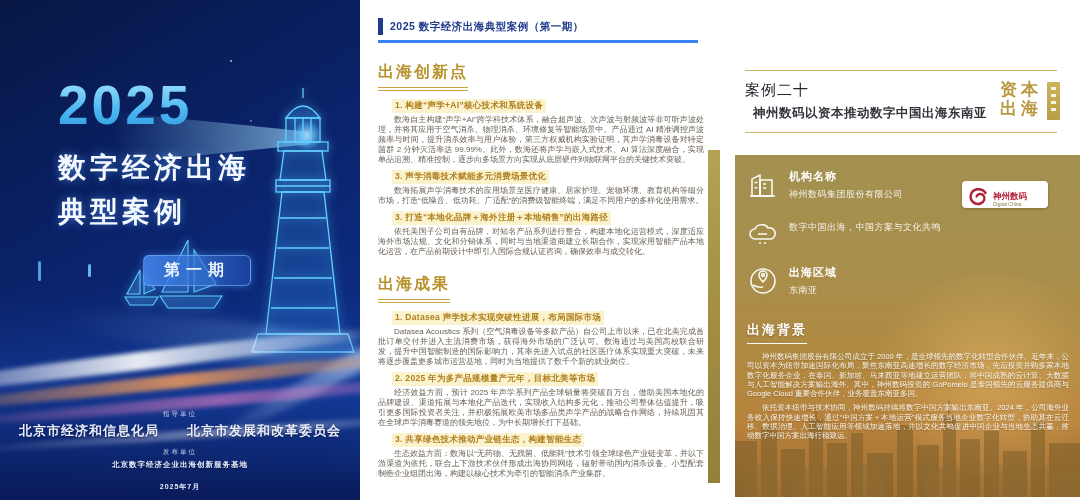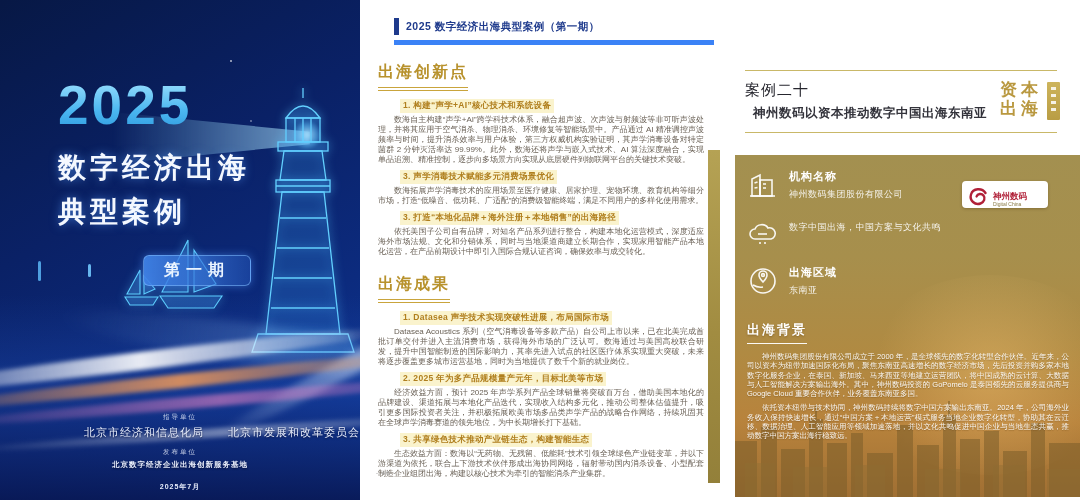"2025 数字经济出海典型案例（第一期）" .mid-header { border-bottom: 5px solid #3b82f6 -> 3px solid #3b82f6; left: 34px -> 18px }
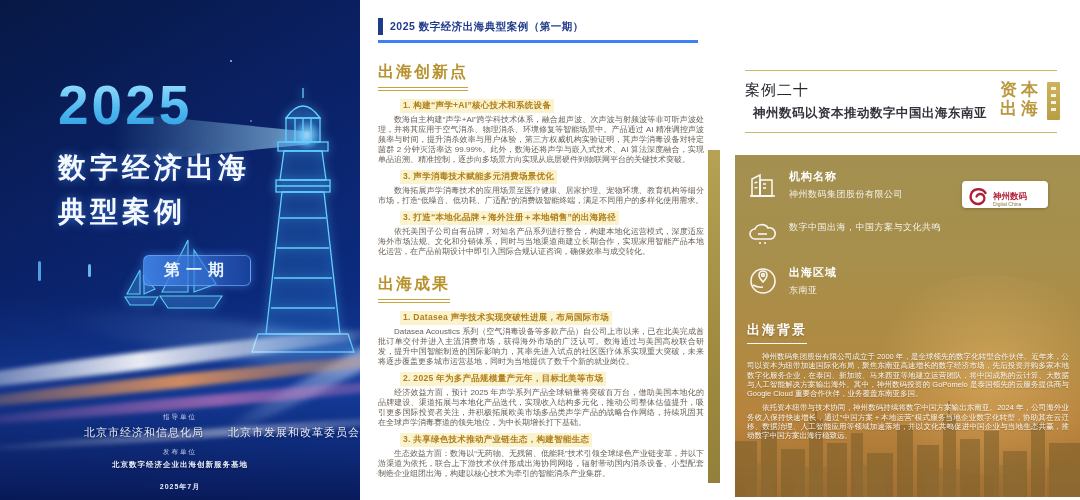"1. 构建“声学+AI”核心技术和系统设备" .item-head { margin: 3px 0 2px 22px -> 3px 0 2px 14px }
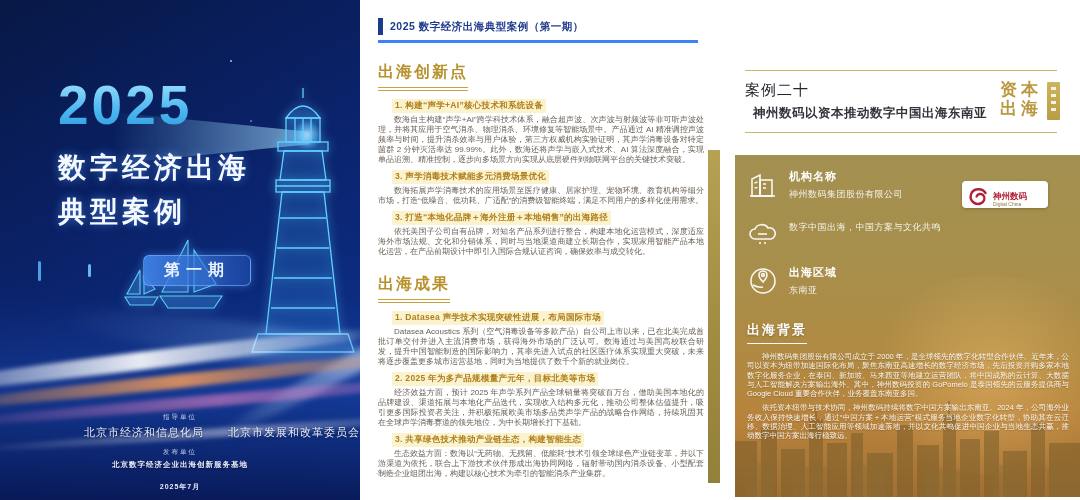"北京市经济和信息化局 北京市发展和改革委员会" .cf-orgs { font-size: 11px -> 13px; font-weight: 400 -> 700; text-align: right -> none }
